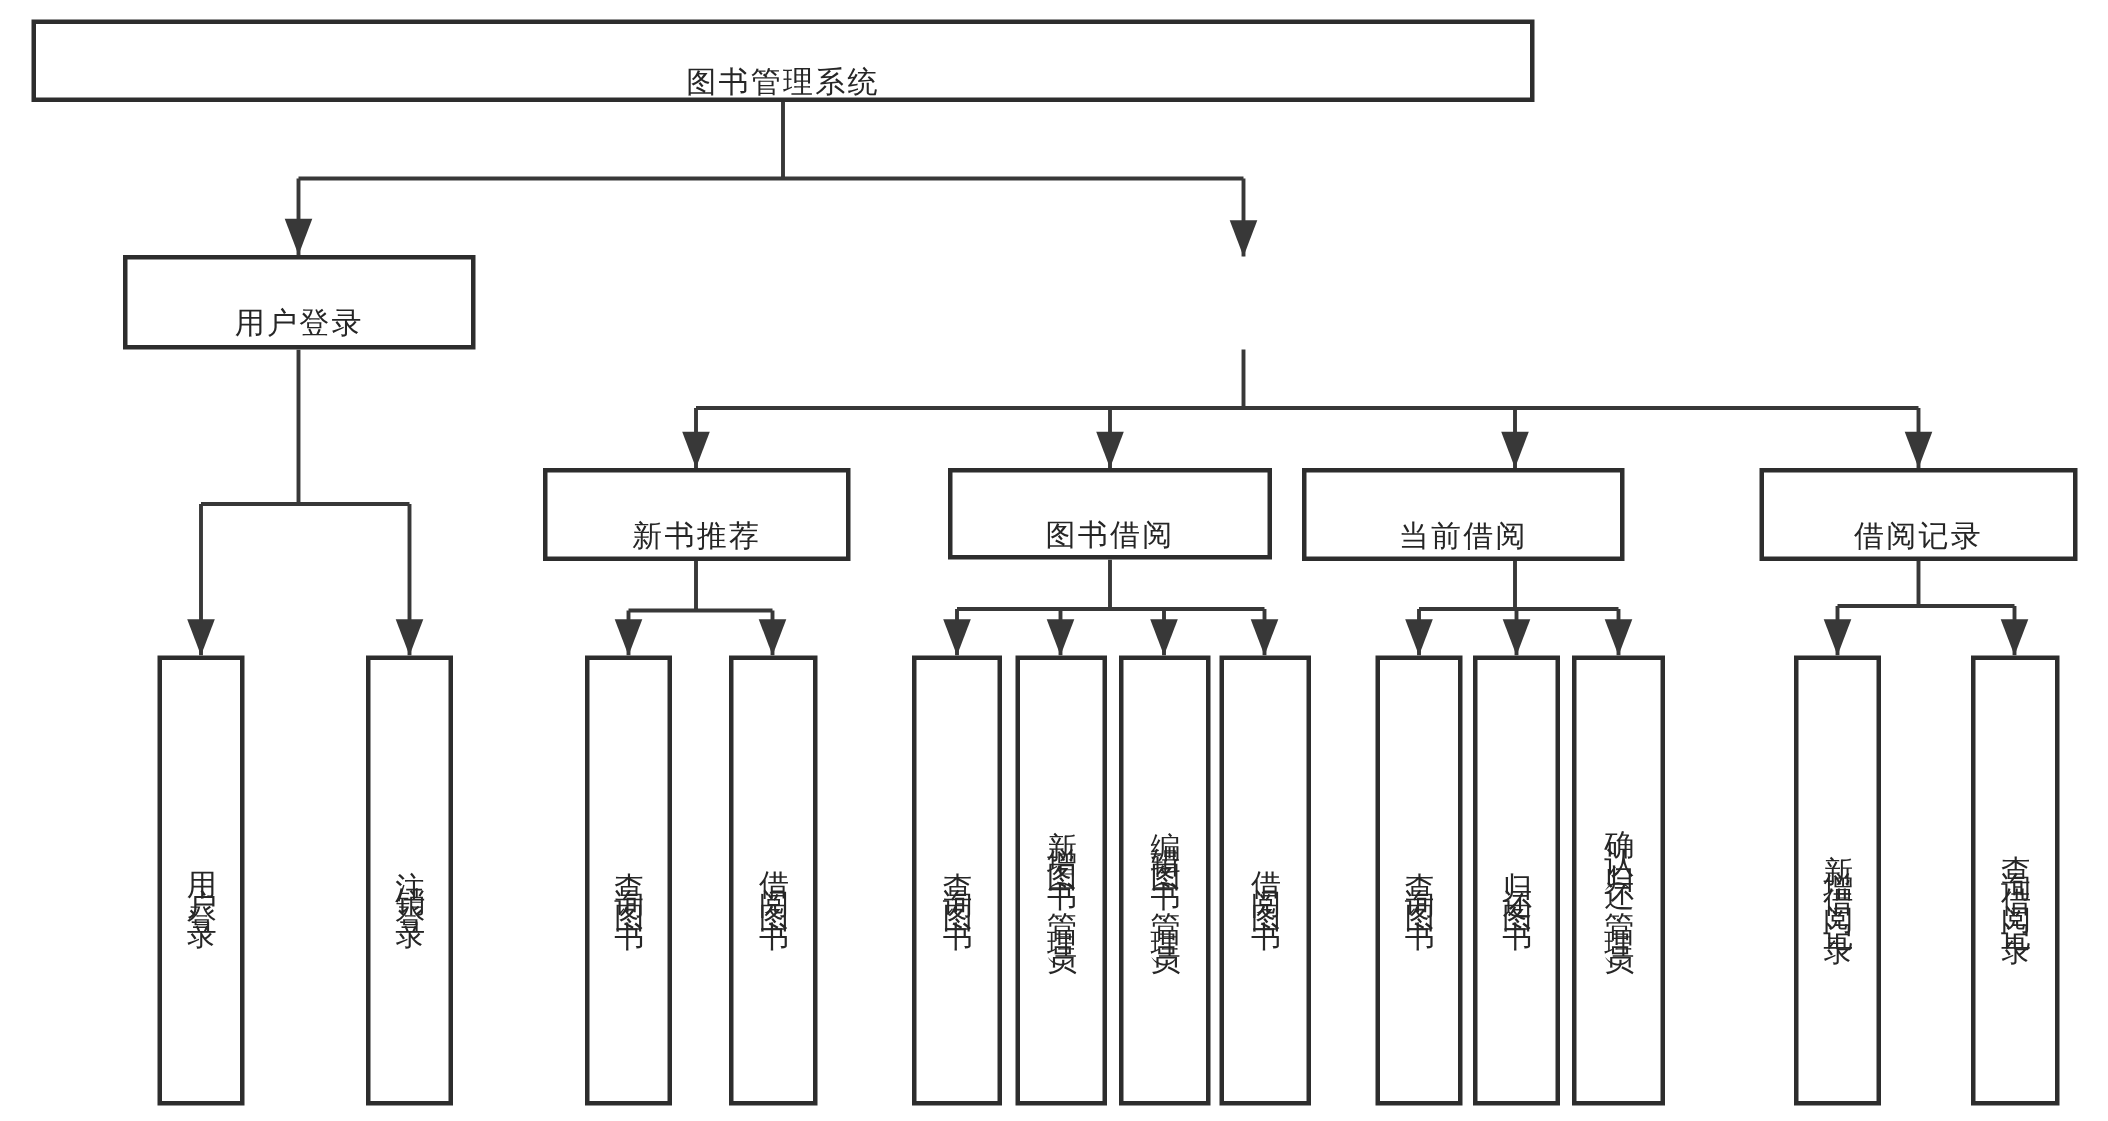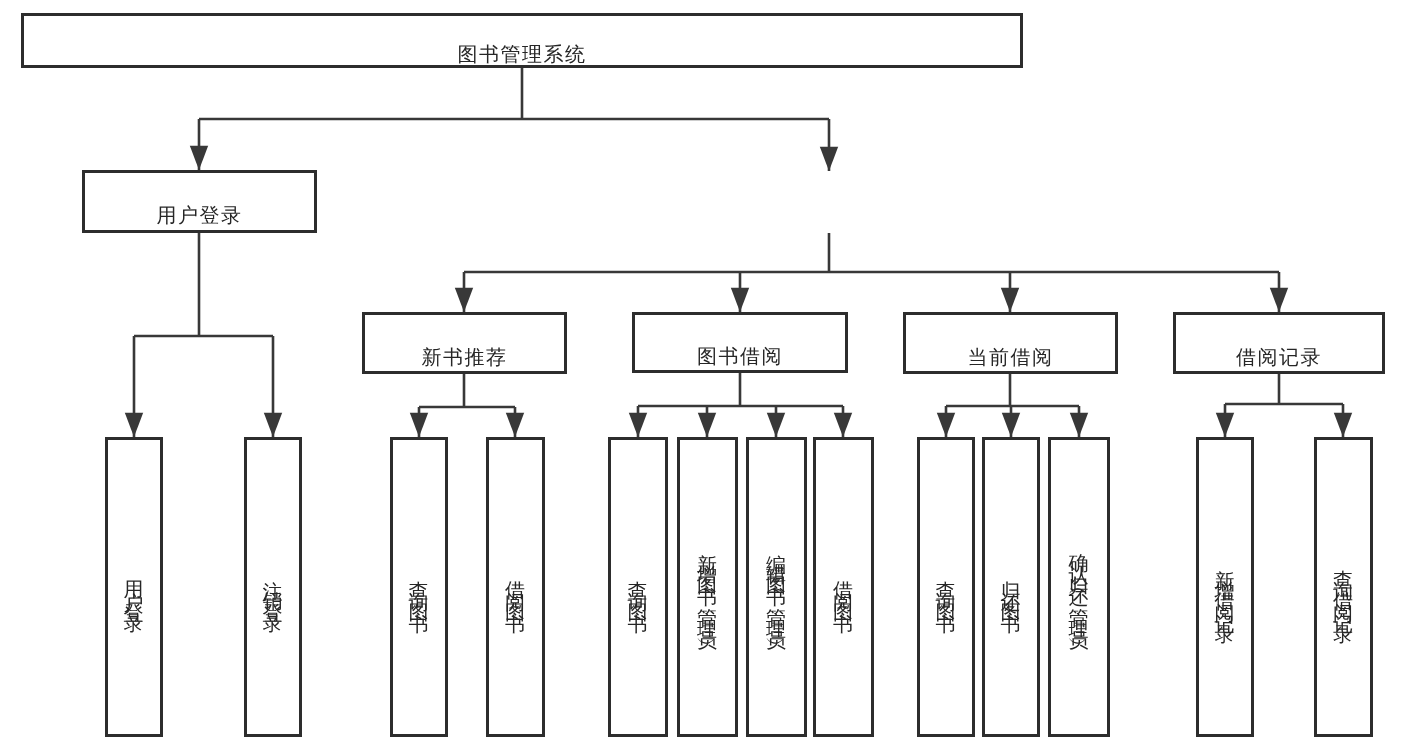"当前借阅" div.node { left: 903px -> 868px }
